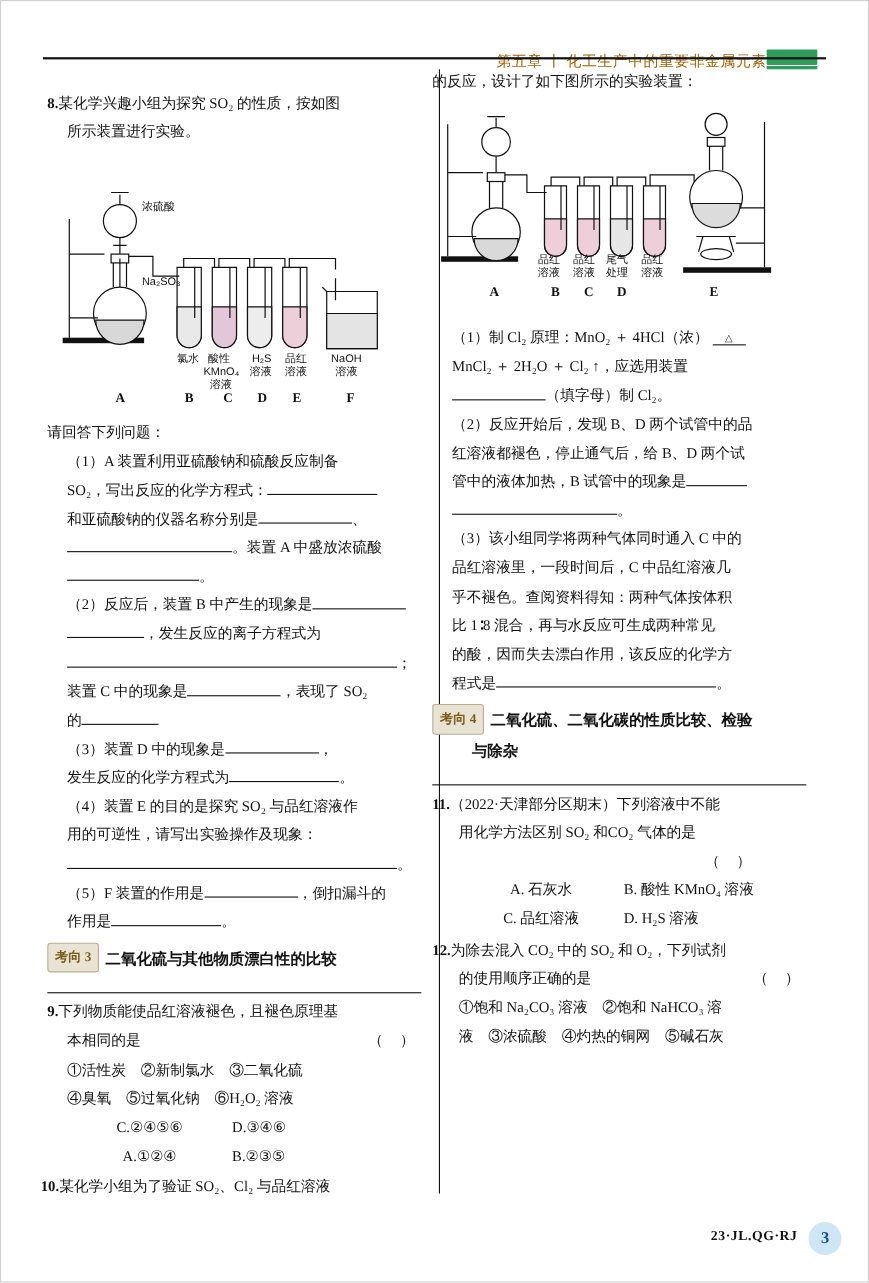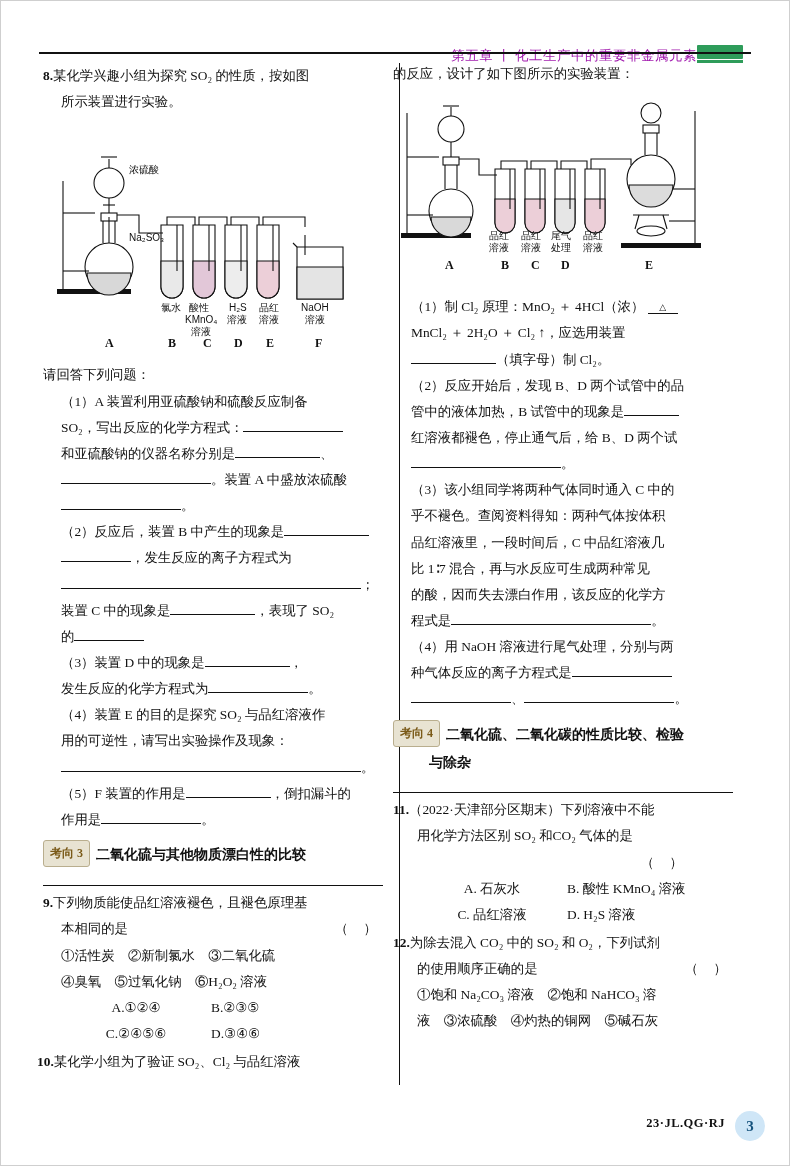"第五章 丨 化工生产中的重要非金属元素" .header-text { color: #a21caf -> #a16207 }
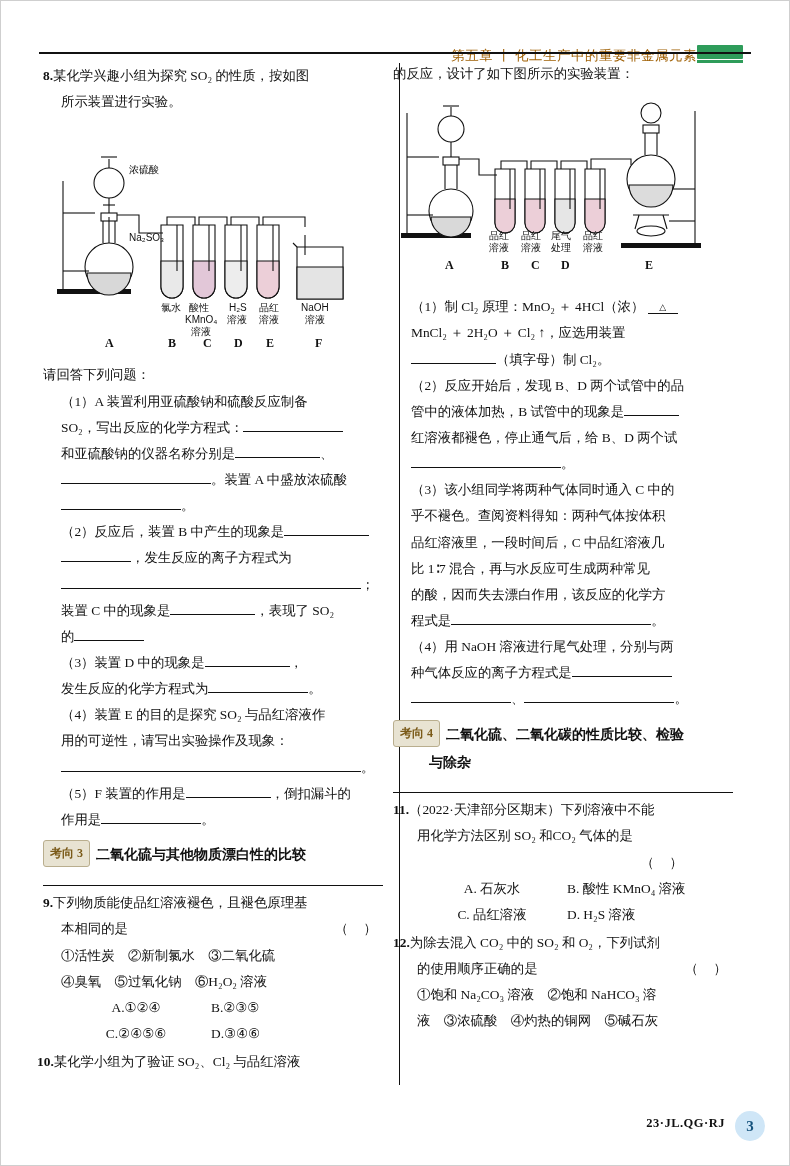"8.某化学兴趣小组为探究 SO₂ 的性质，按如图" .col-left { margin-top: none -> 18px }
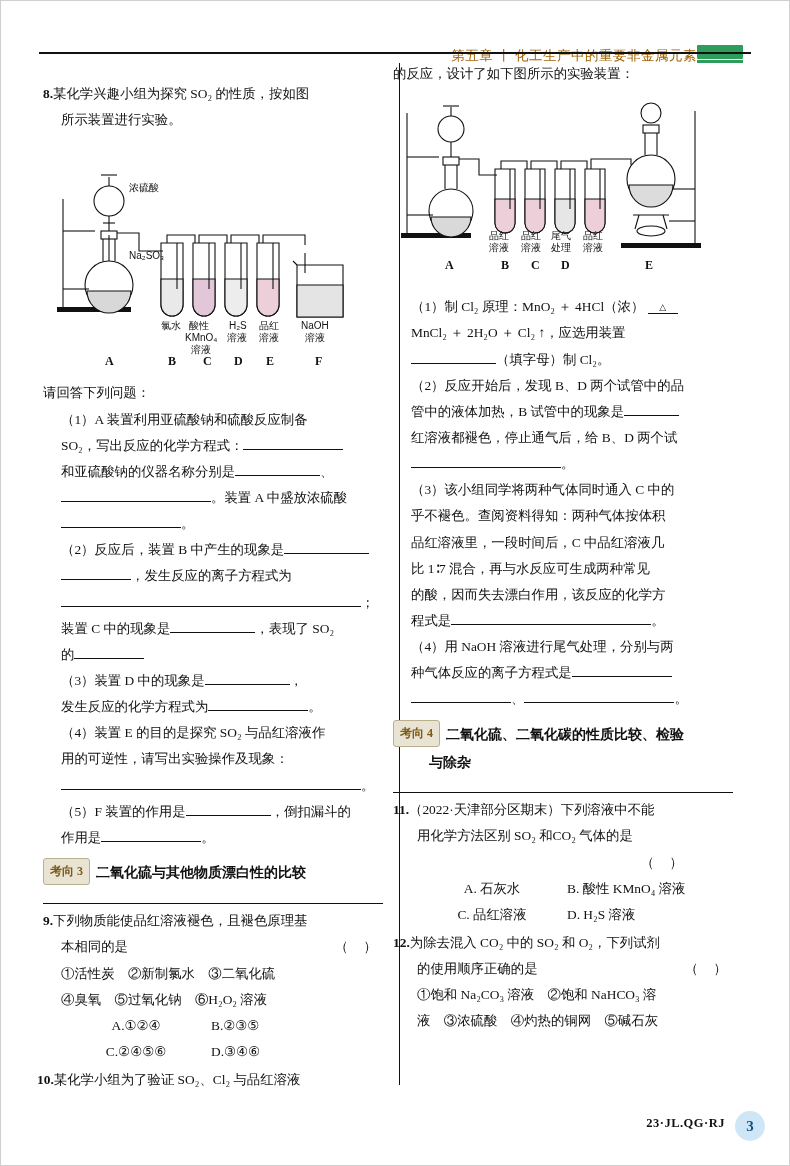"管中的液体加热，B 试管中的现象是" p { order: before "红溶液都褪色，停止通气后，给 B、D 两个试" -> after "红溶液都褪色，停止通气后，给 B、D 两个试" }
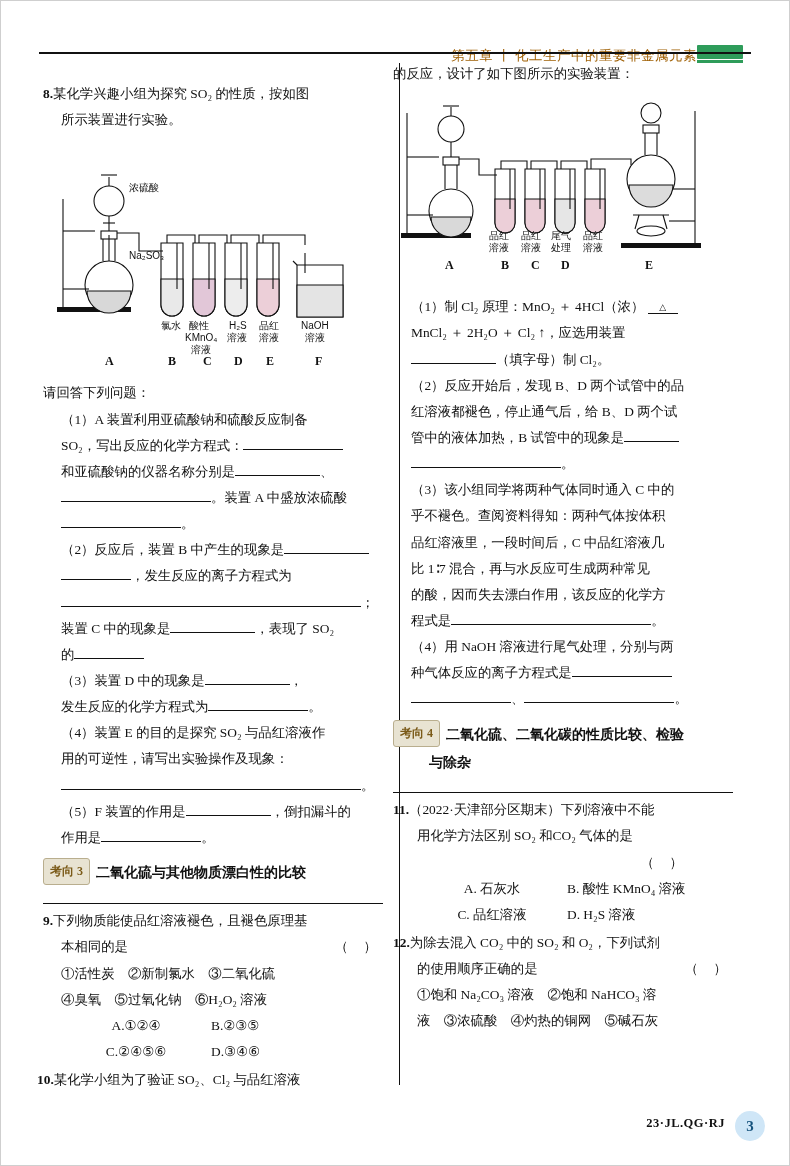"乎不褪色。查阅资料得知：两种气体按体积" p { order: before "品红溶液里，一段时间后，C 中品红溶液几" -> after "品红溶液里，一段时间后，C 中品红溶液几" }
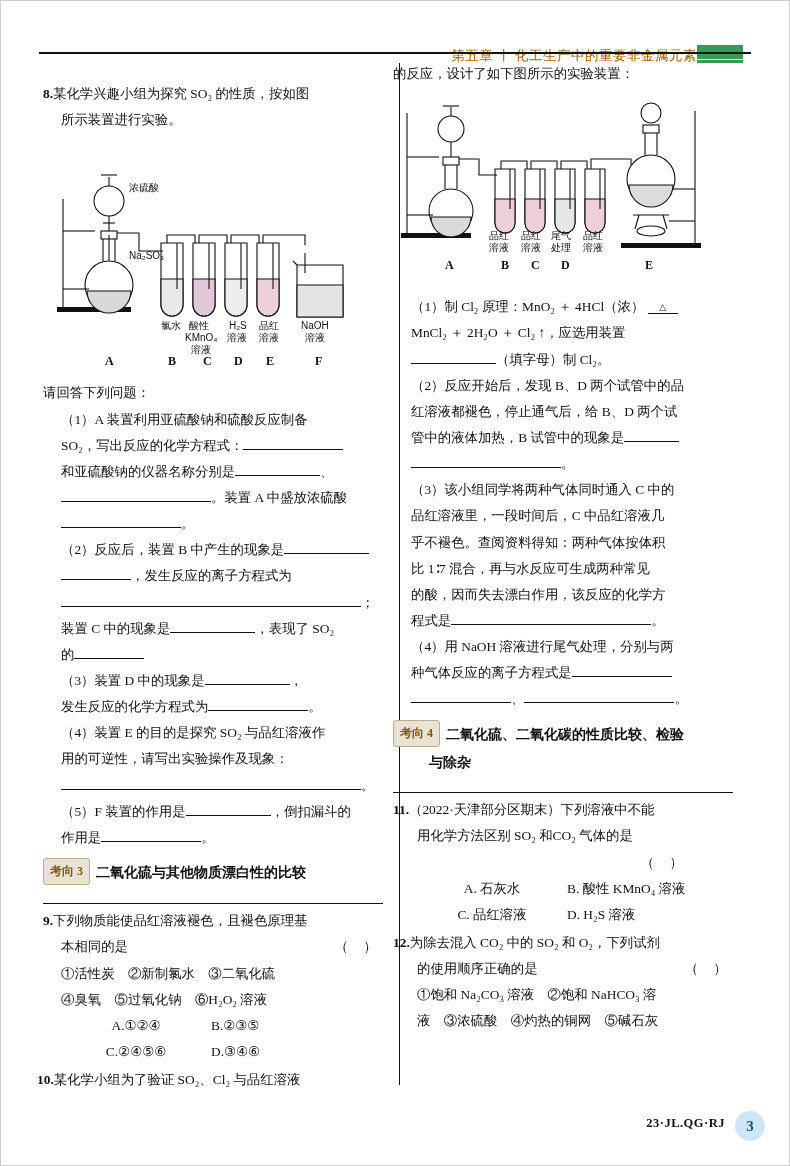"比 1∶7 混合，再与水反应可生成两种常见" p { text: 7 -> 8 }
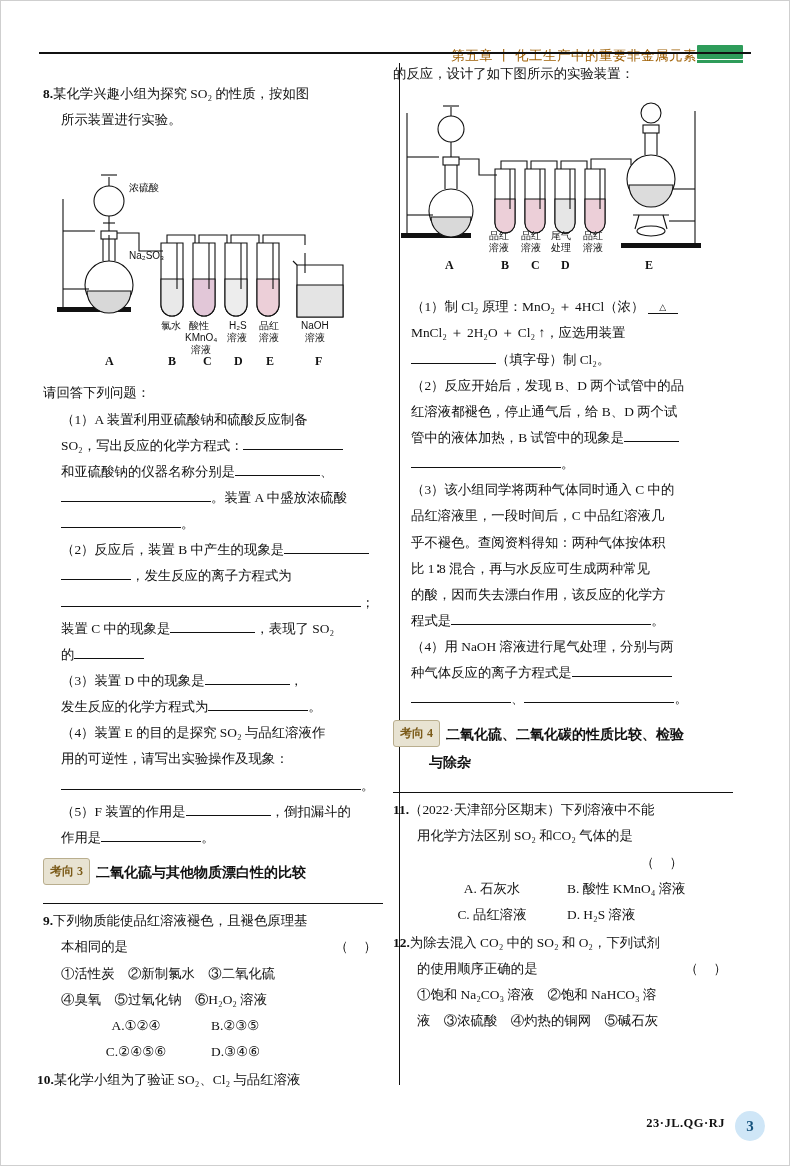"（4）用 NaOH 溶液进行尾气处理，分别与两" div.hang { html: <div> <p>（4）用 NaOH 溶液进行尾气处理，分别与两</p> <p> <span>种气体反应的离子方程式是</span><span></span> </p> <p> <span></span><span>、</span><span></span><span>。</span> </p> </div> -> none }
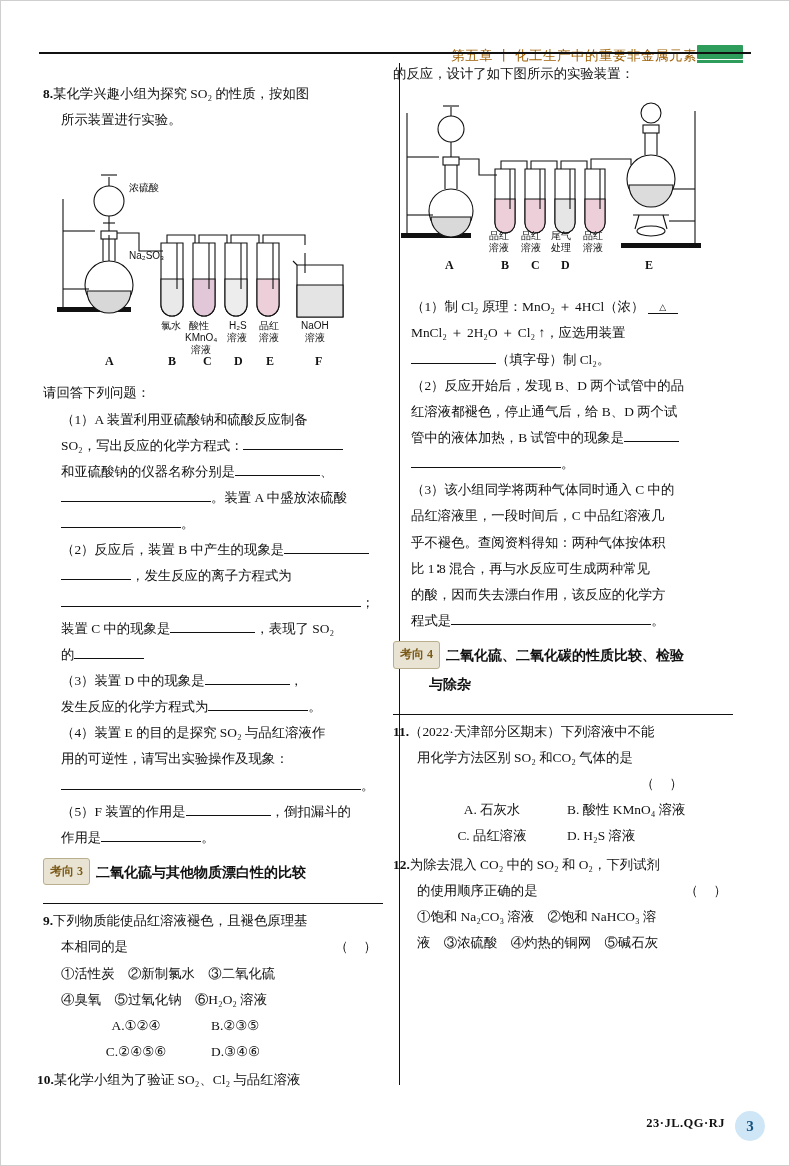"A.①②④" p.opts { order: before "C.②④⑤⑥" -> after "C.②④⑤⑥" }
